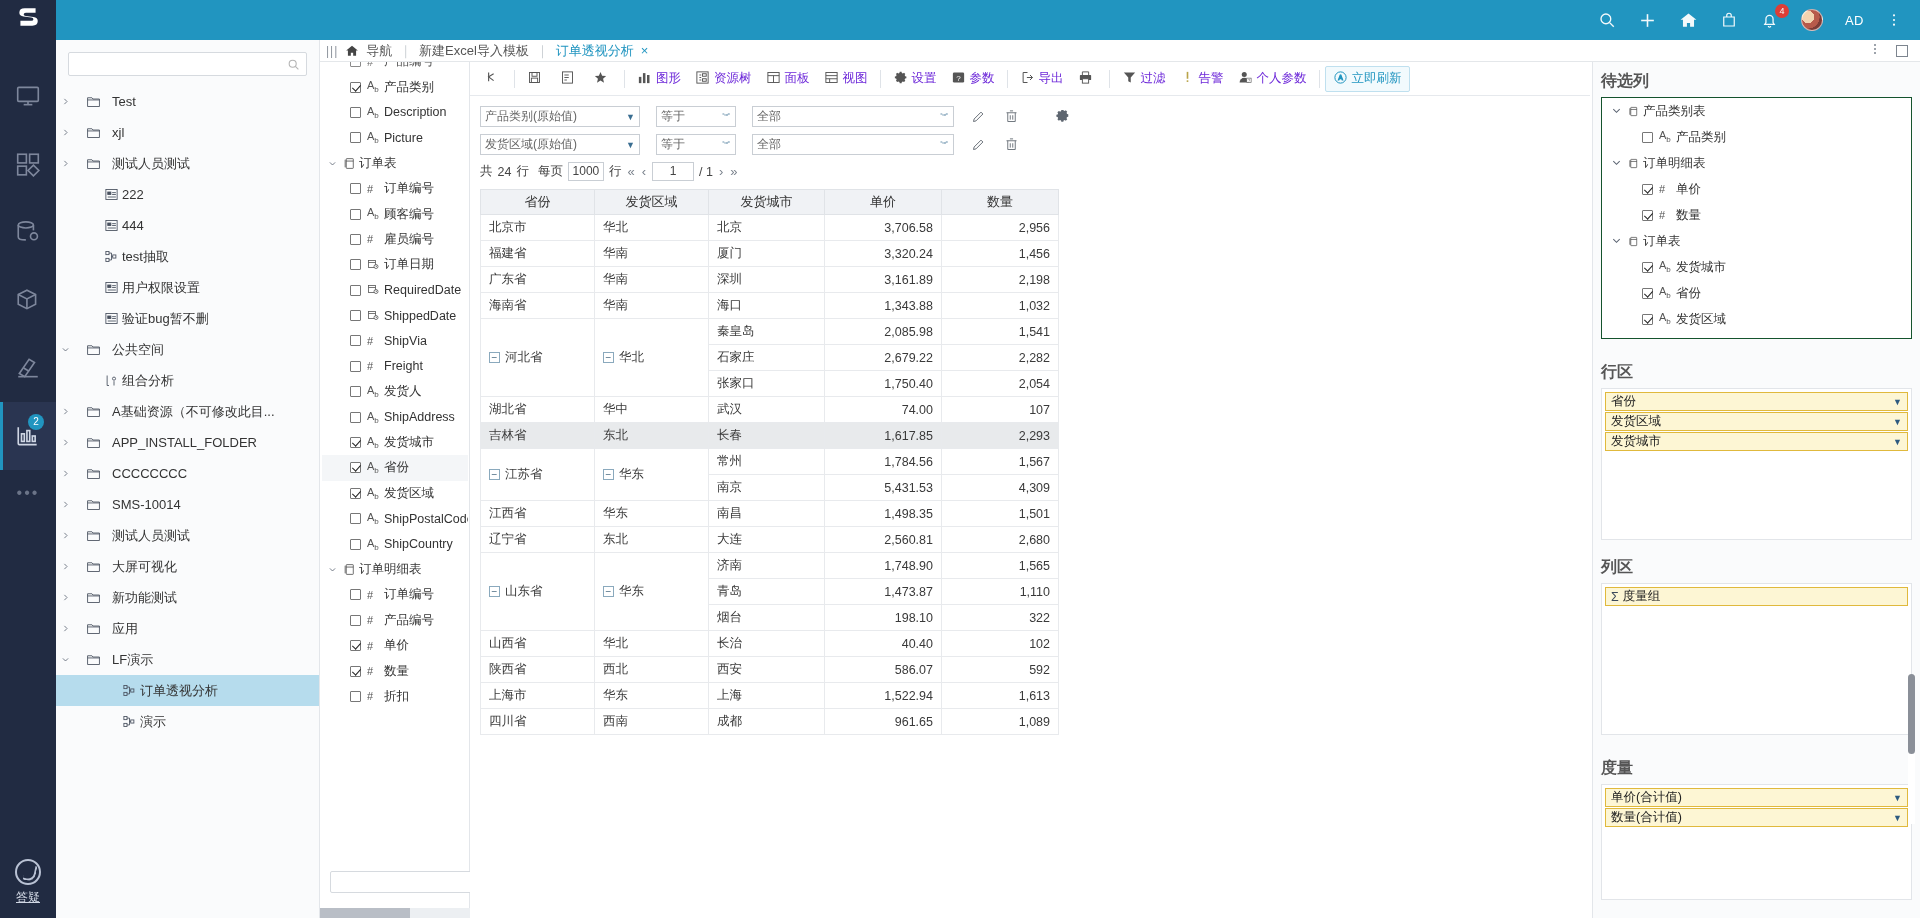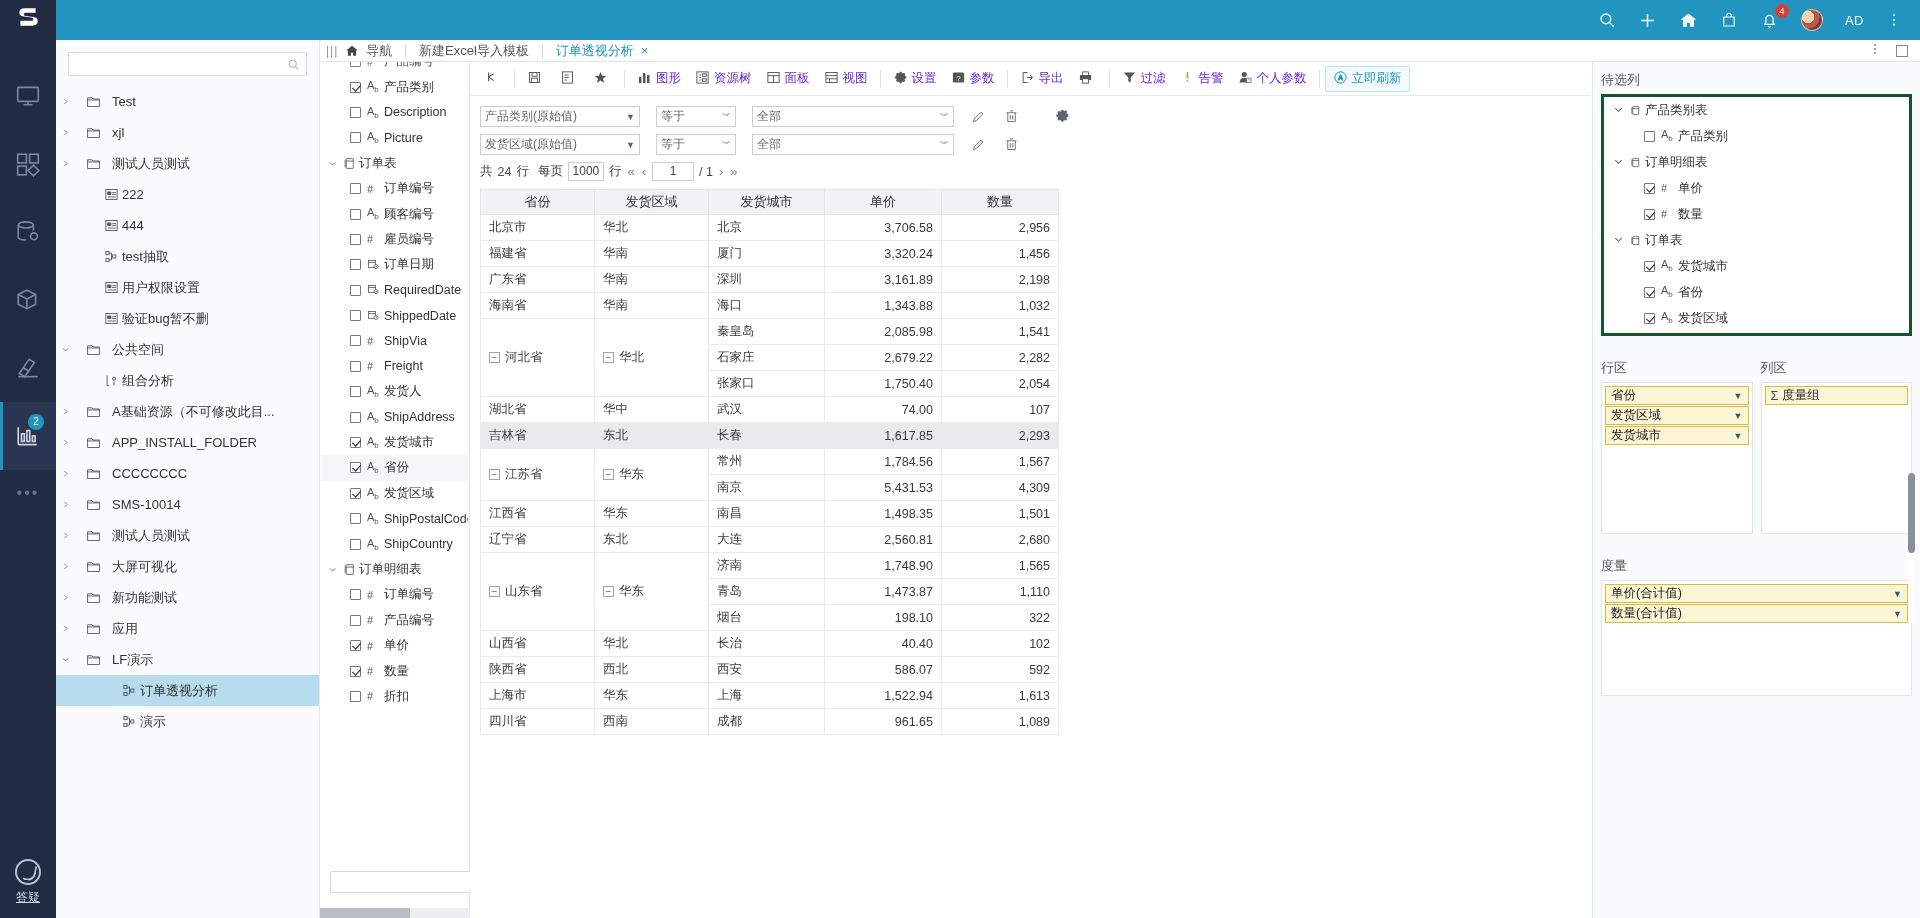"待选列" .rlabel { font-size: 13px -> 16px; font-weight: none -> bold }
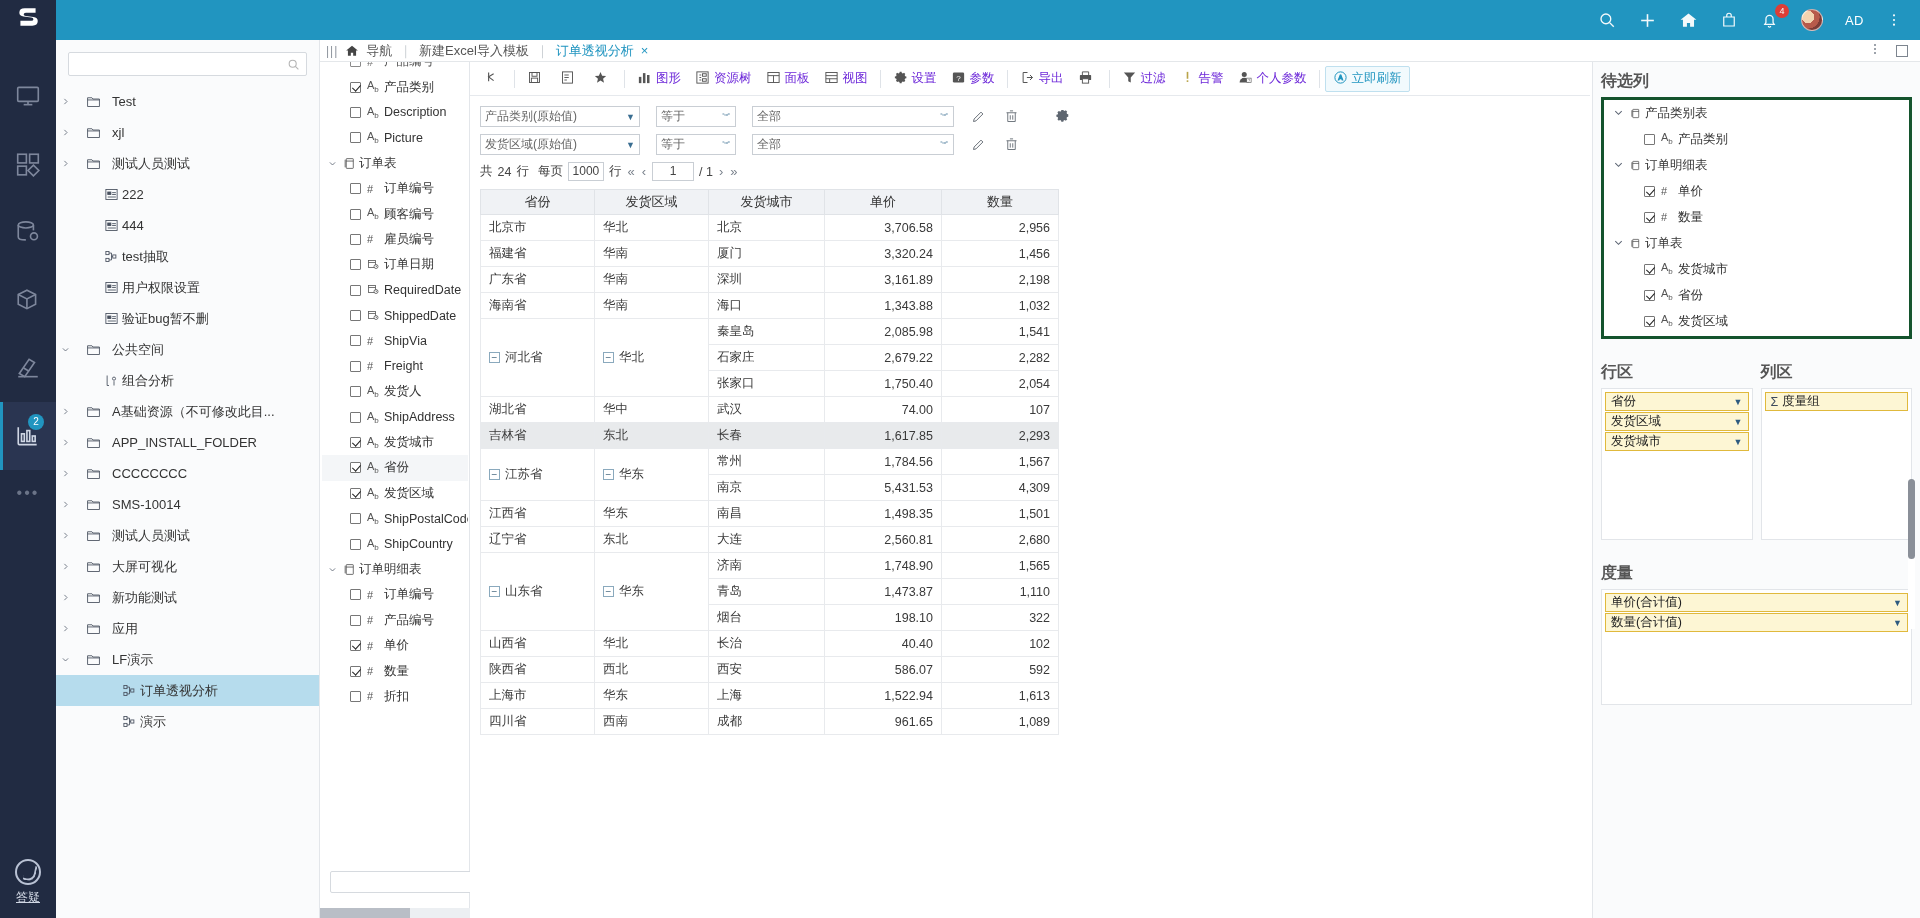"产品类别表" .rbox { border: 3px solid #14532d -> 1px solid #14532d }
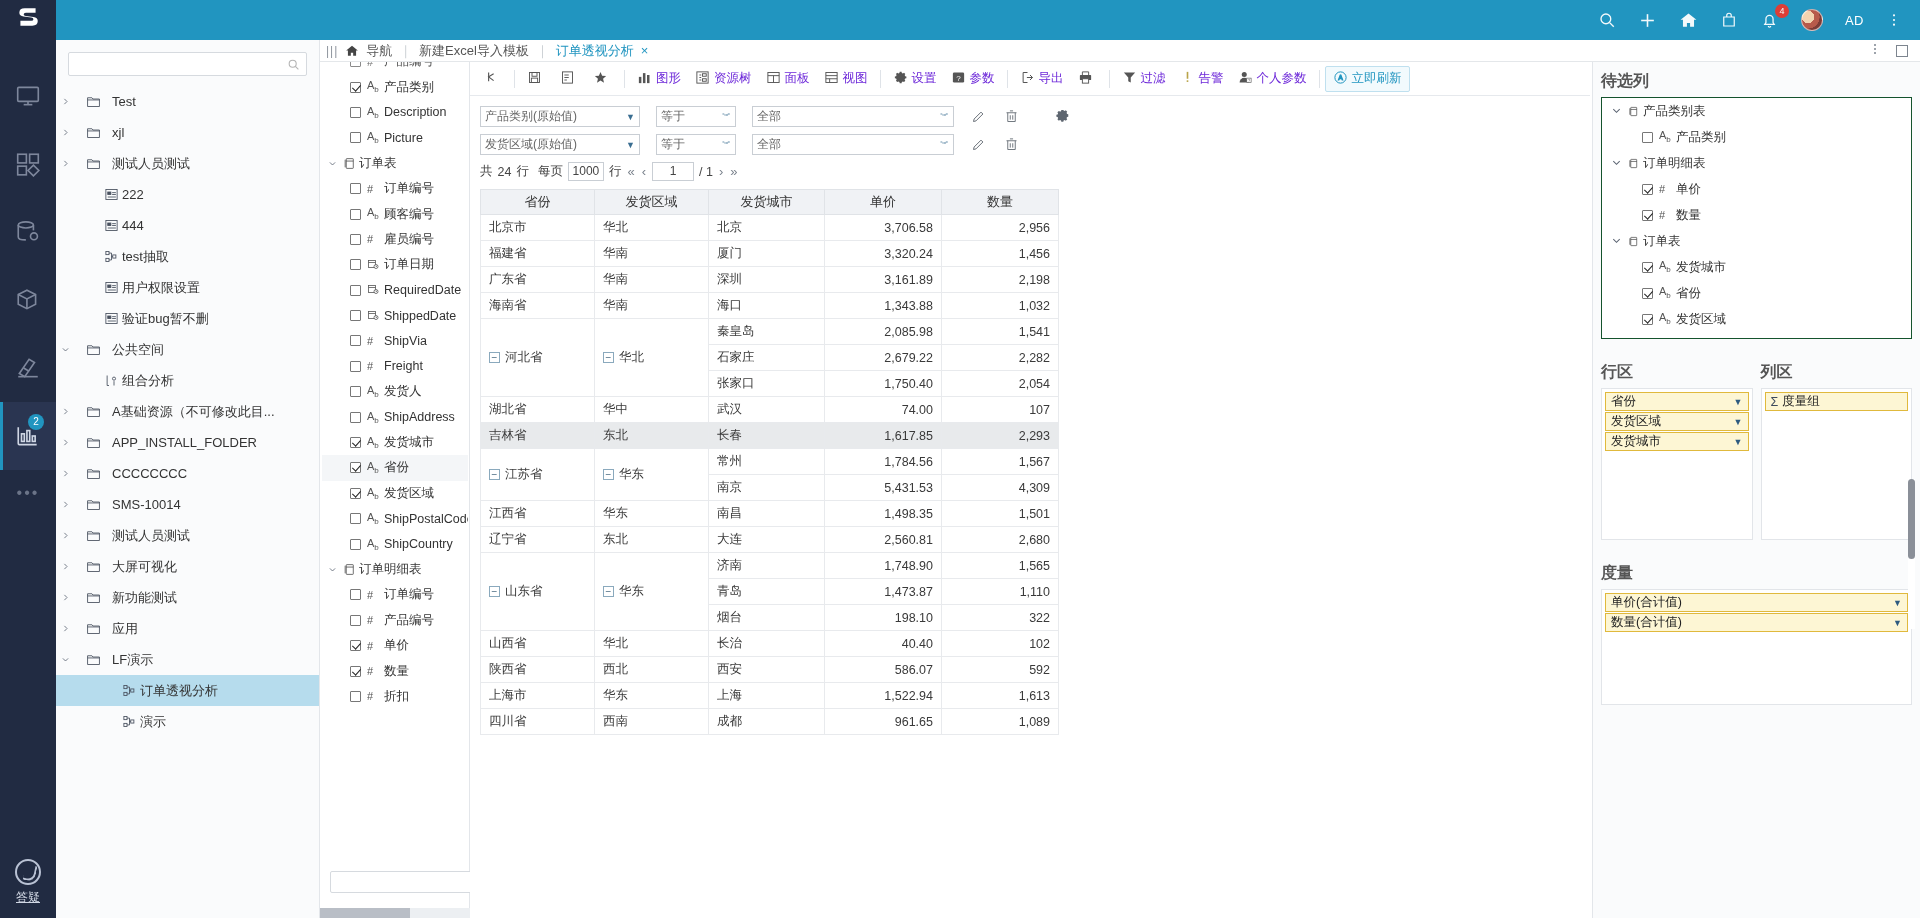"行区" div.zones { flex-direction: none -> column }
